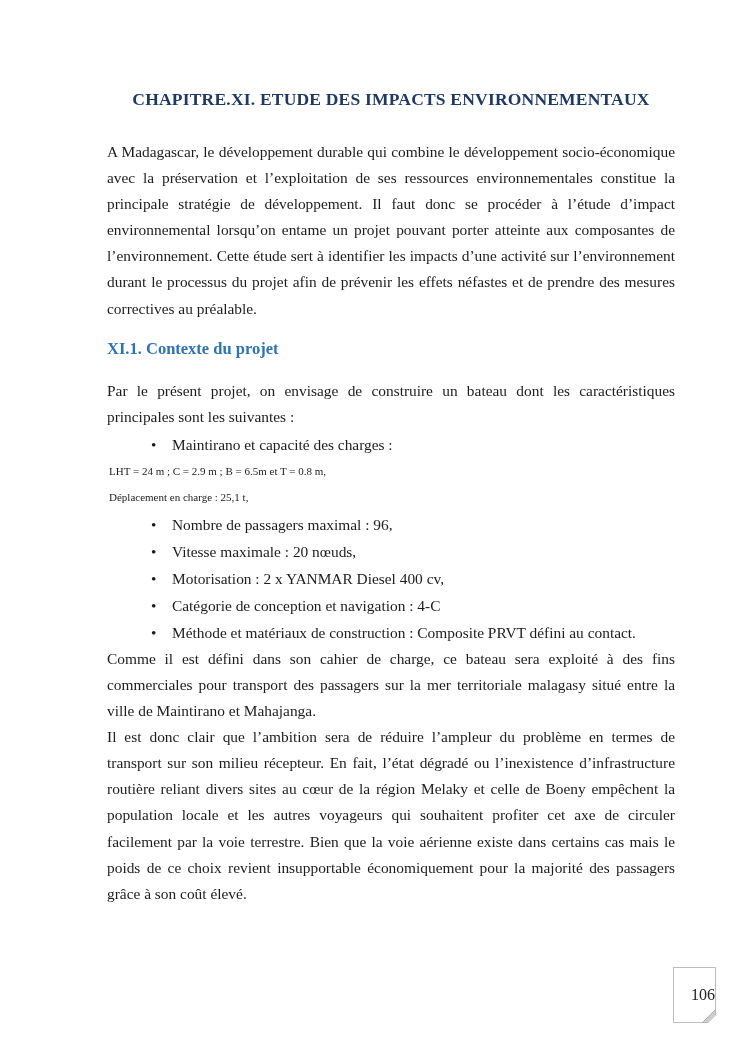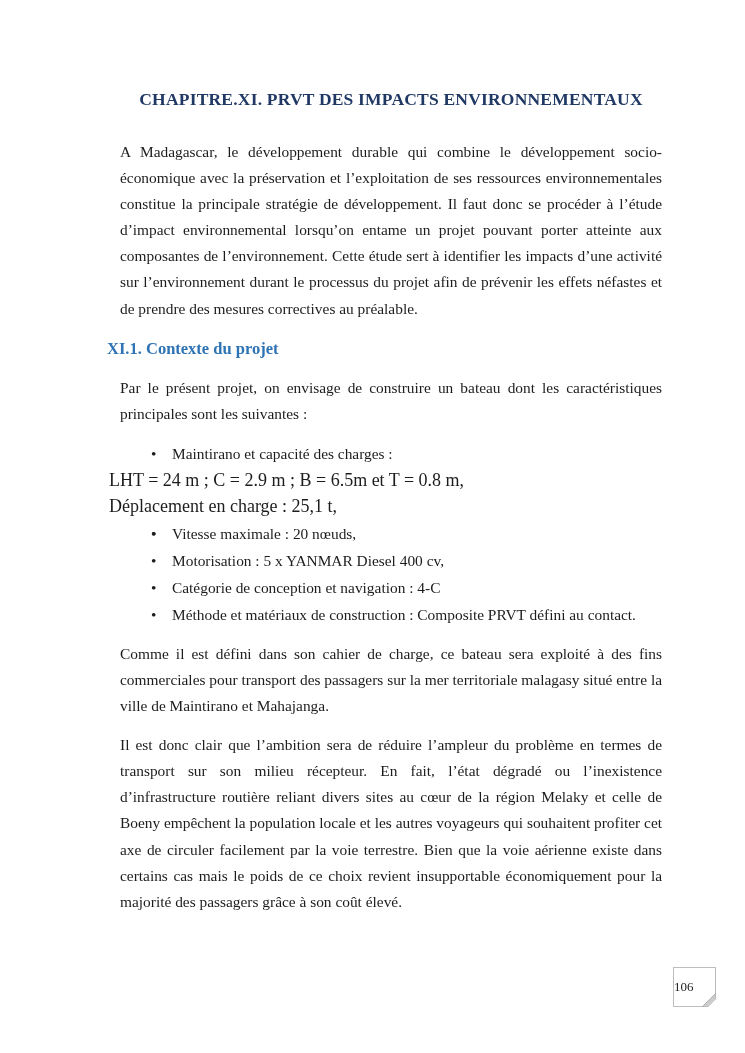"CHAPITRE.XI. PRVT DES IMPACTS" h1.doc-title { text: PRVT -> ETUDE }
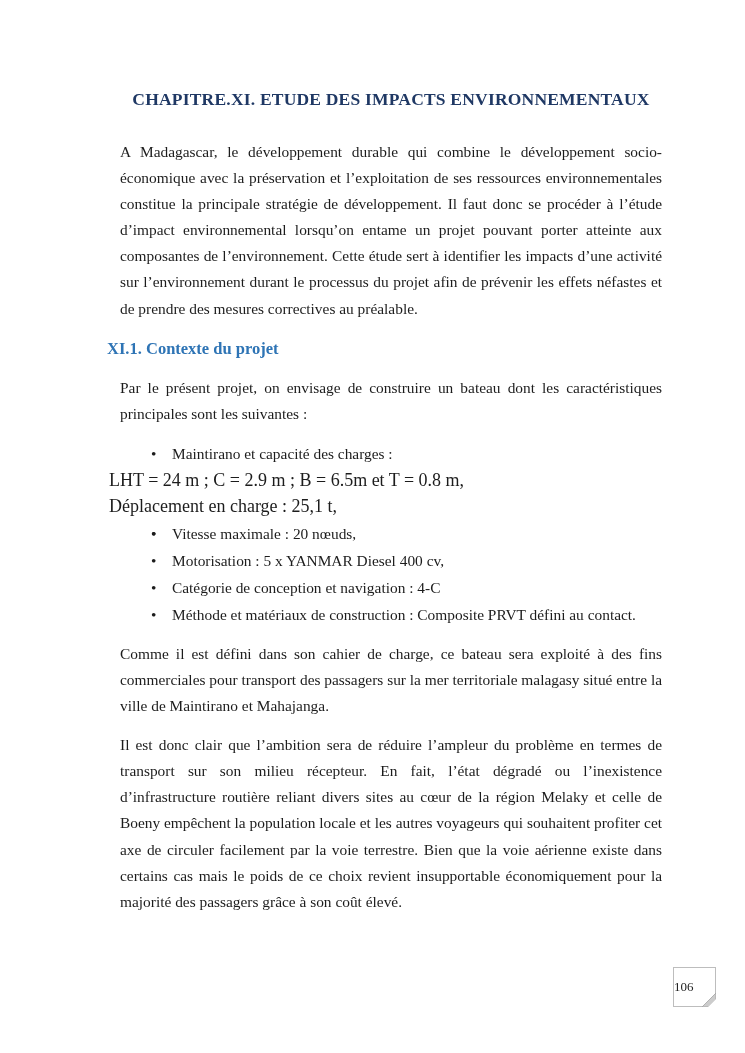"A Madagascar, le développement durable" .body-par { margin: 13px -> 0 }
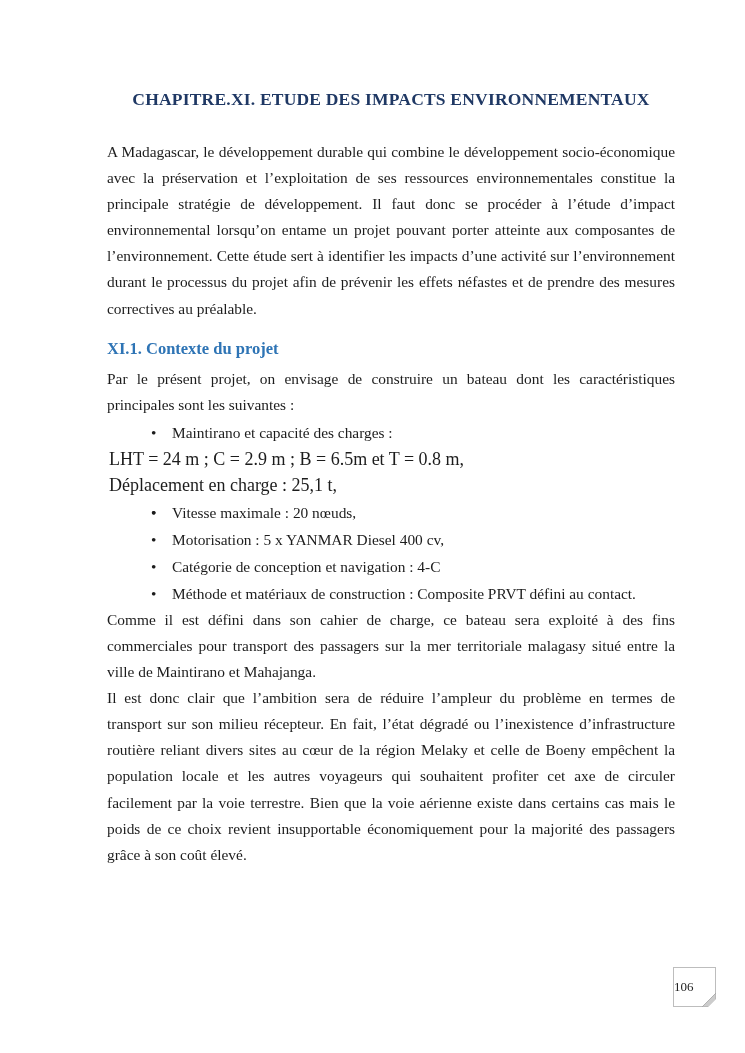"XI.1. Contexte du projet" h2.section-head { margin: 14px 0 4px 0 -> 14px 0 16px 0 }
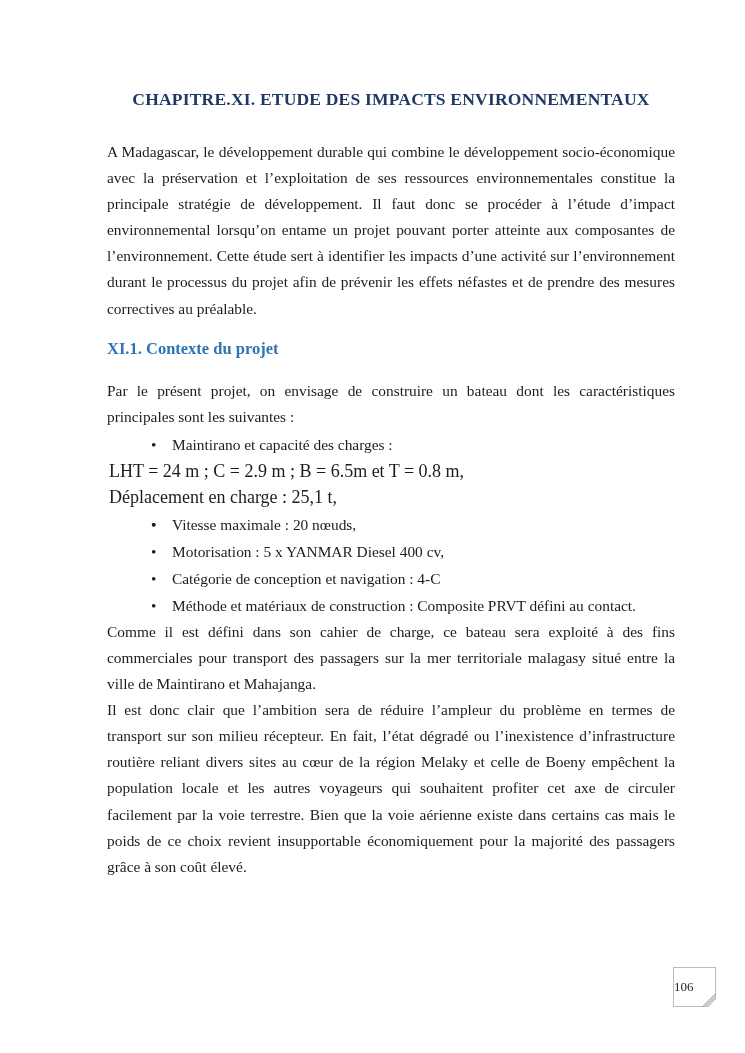"LHT = 24 m ;" .spec-line { font-size: 18px -> 11px }
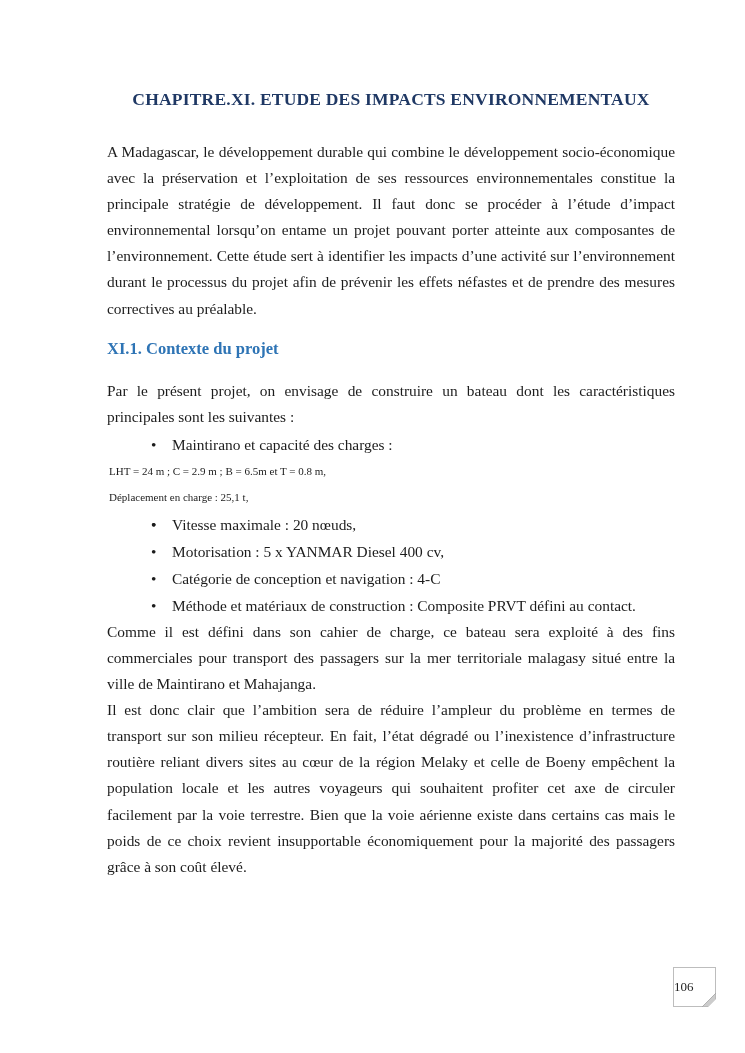"Nombre de passagers maximal :" span { html: none -> <span>Nombre de passagers maximal : 96,</span> }
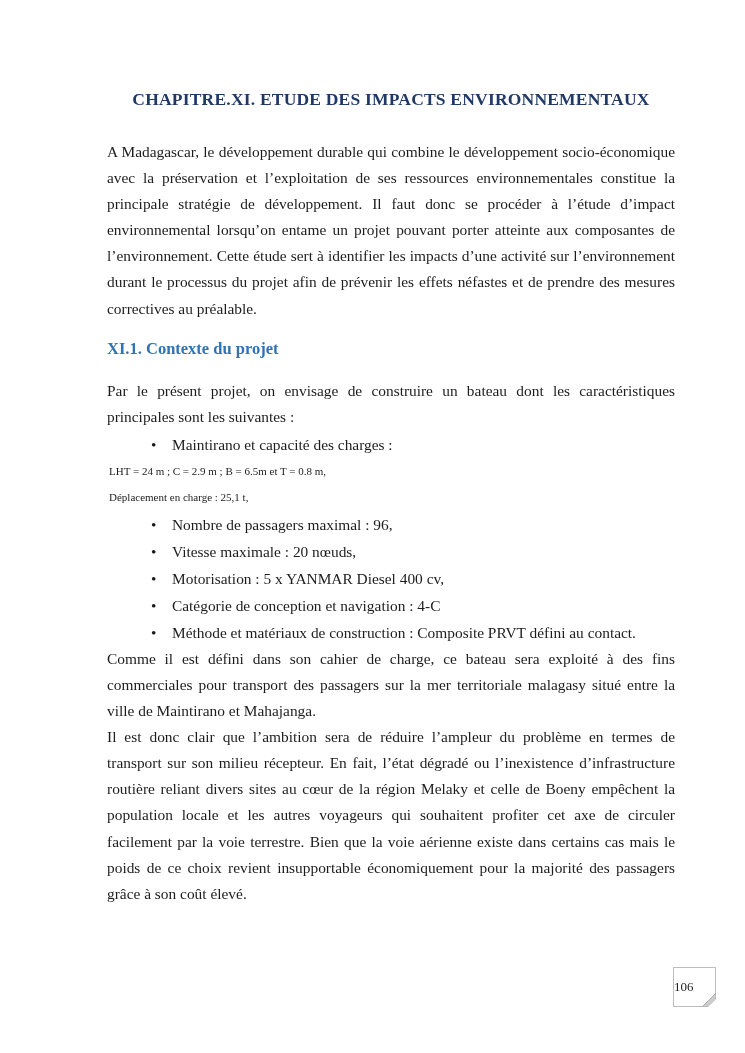"Motorisation : 5 x YANMAR" span { text: 5 -> 2 }
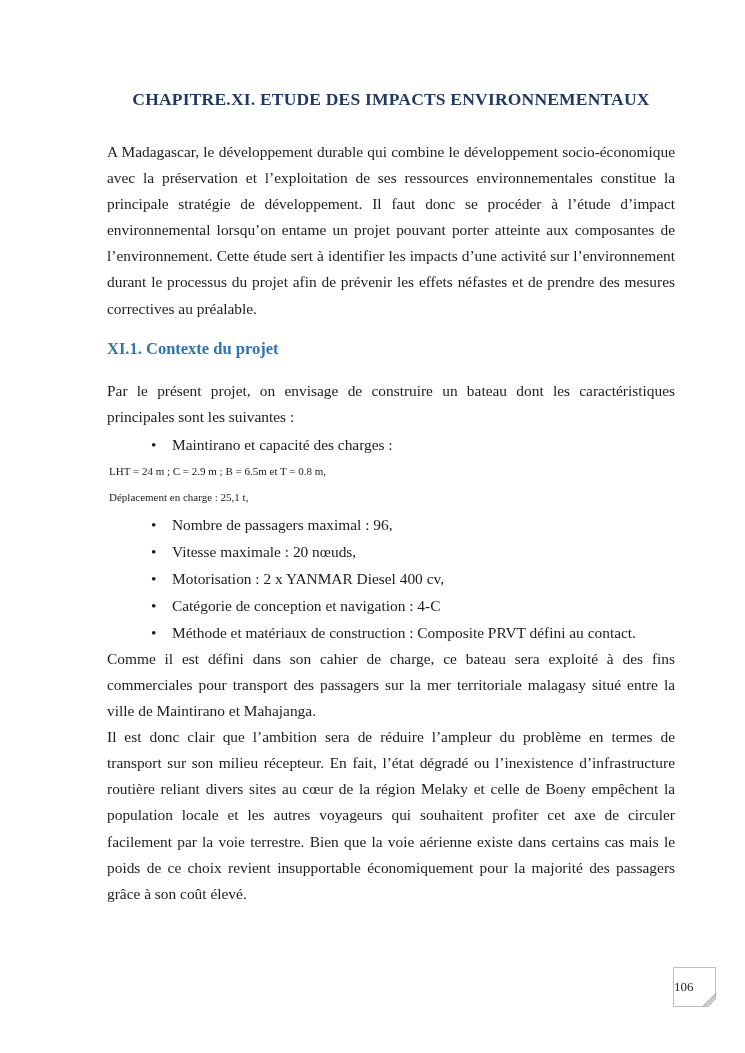"106" .pagenum-box { font-size: 13px -> 16px; height: 40px -> 56px; justify-content: flex-start -> flex-end }
